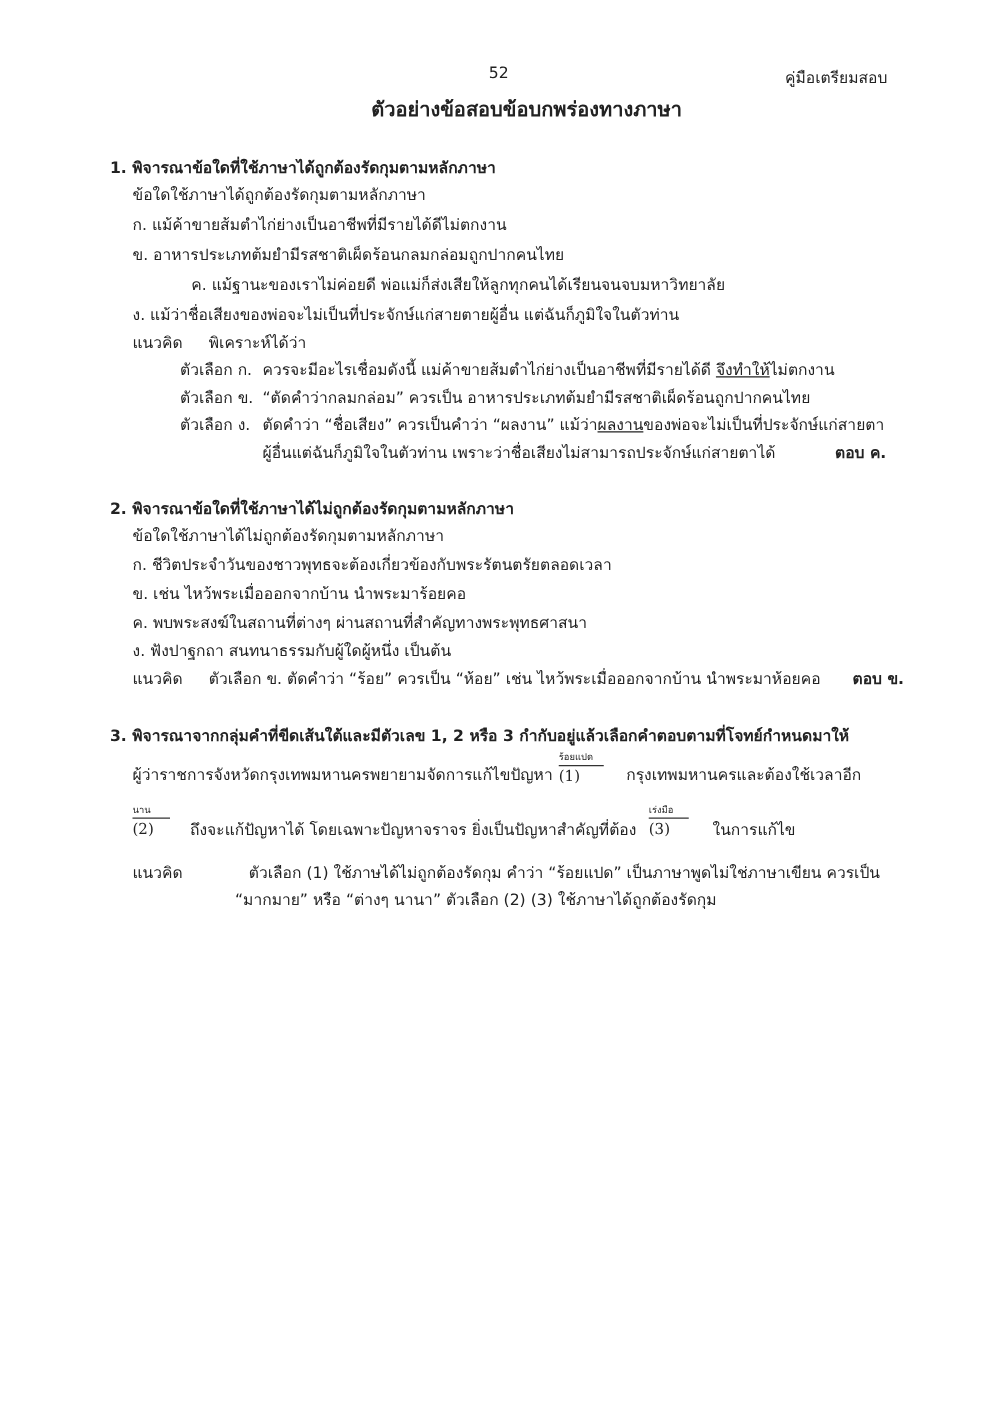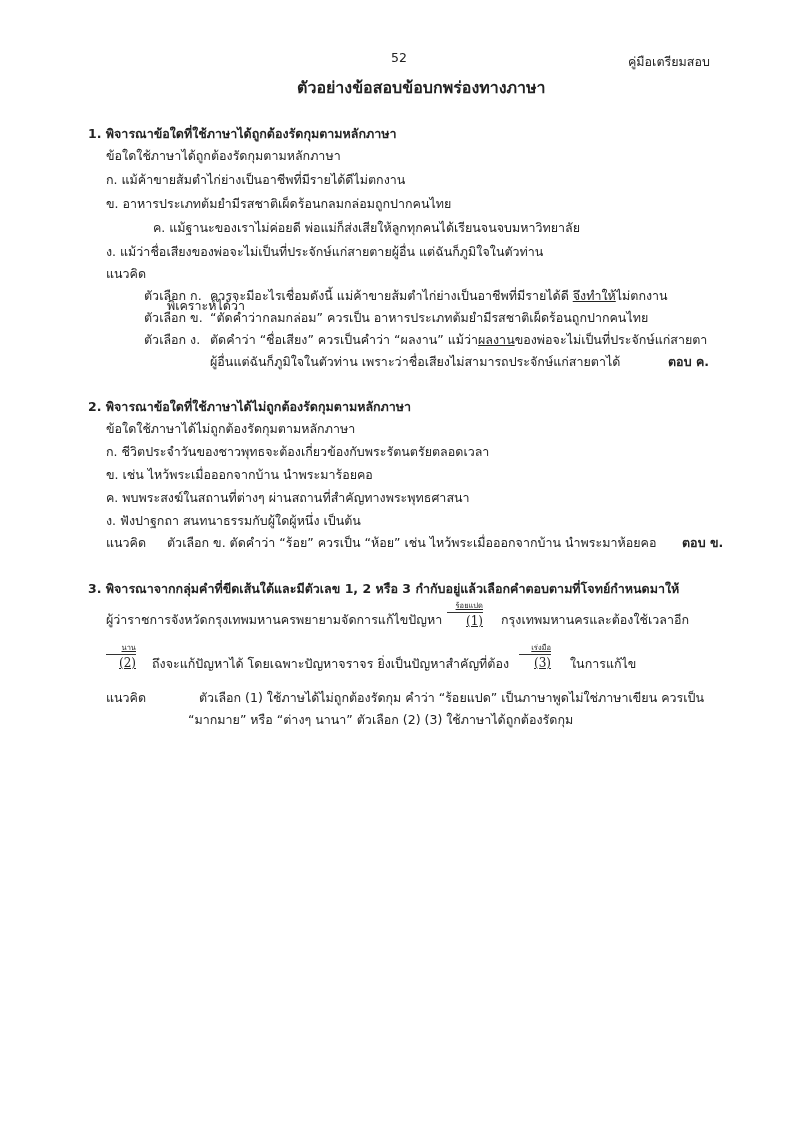"พิเคราะห์ได้ว่า" div.abs { margin-top: 32px -> none }
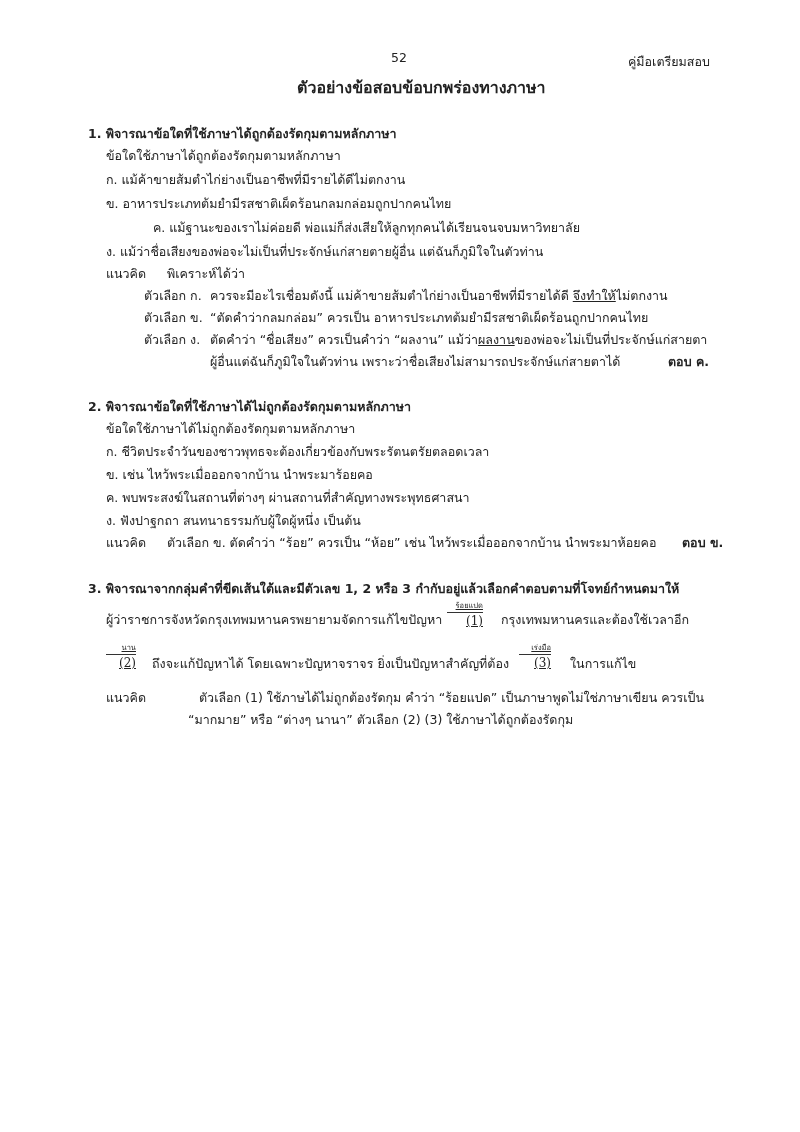"ร้อยแปด" .frac { text-align: right -> left; text-decoration: underline -> none }
